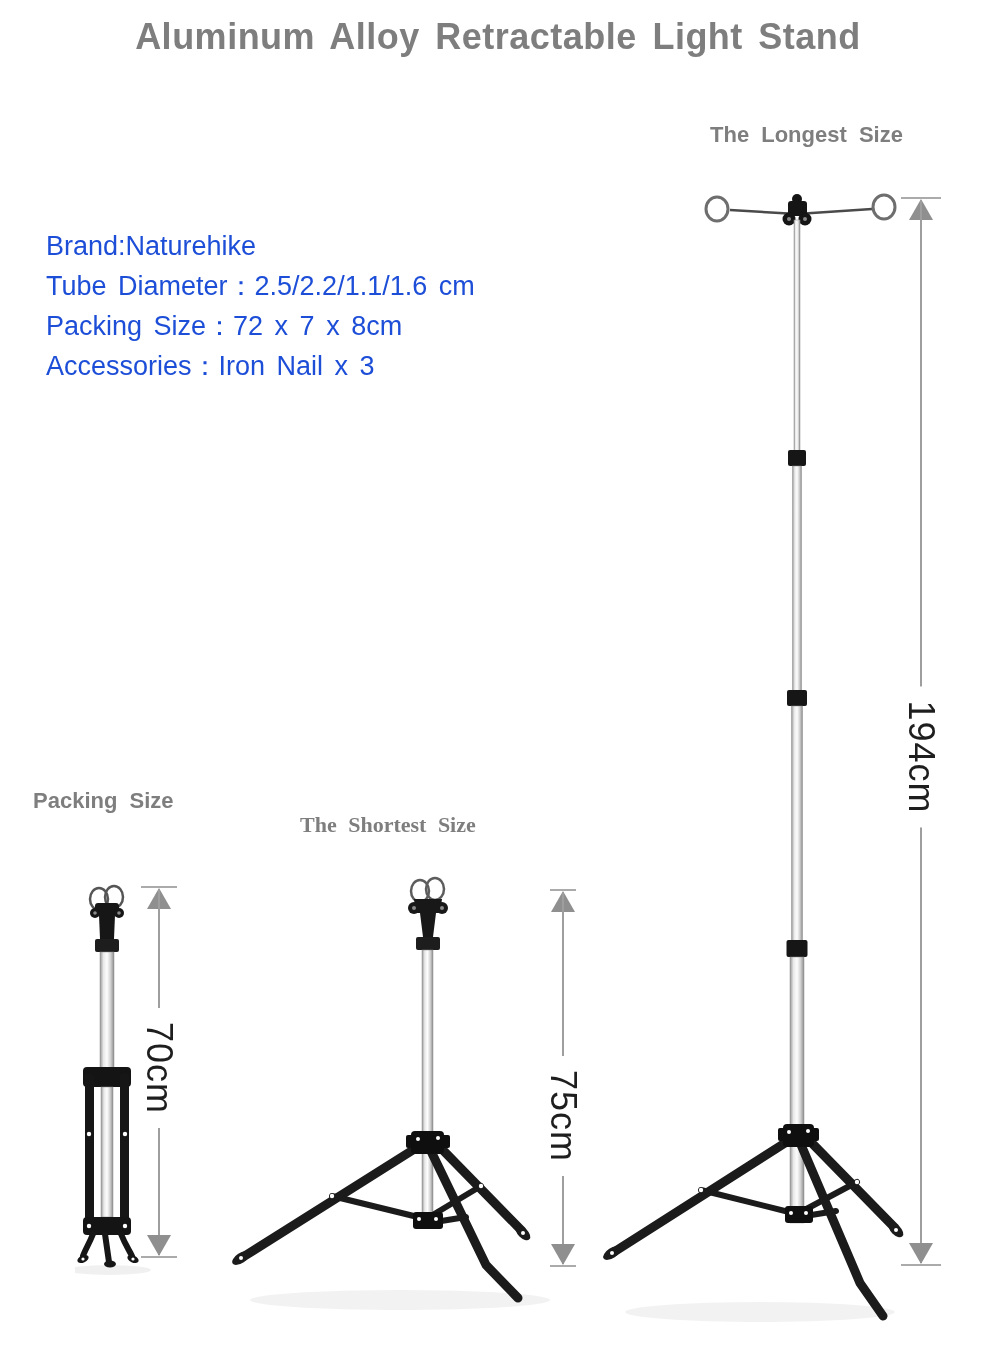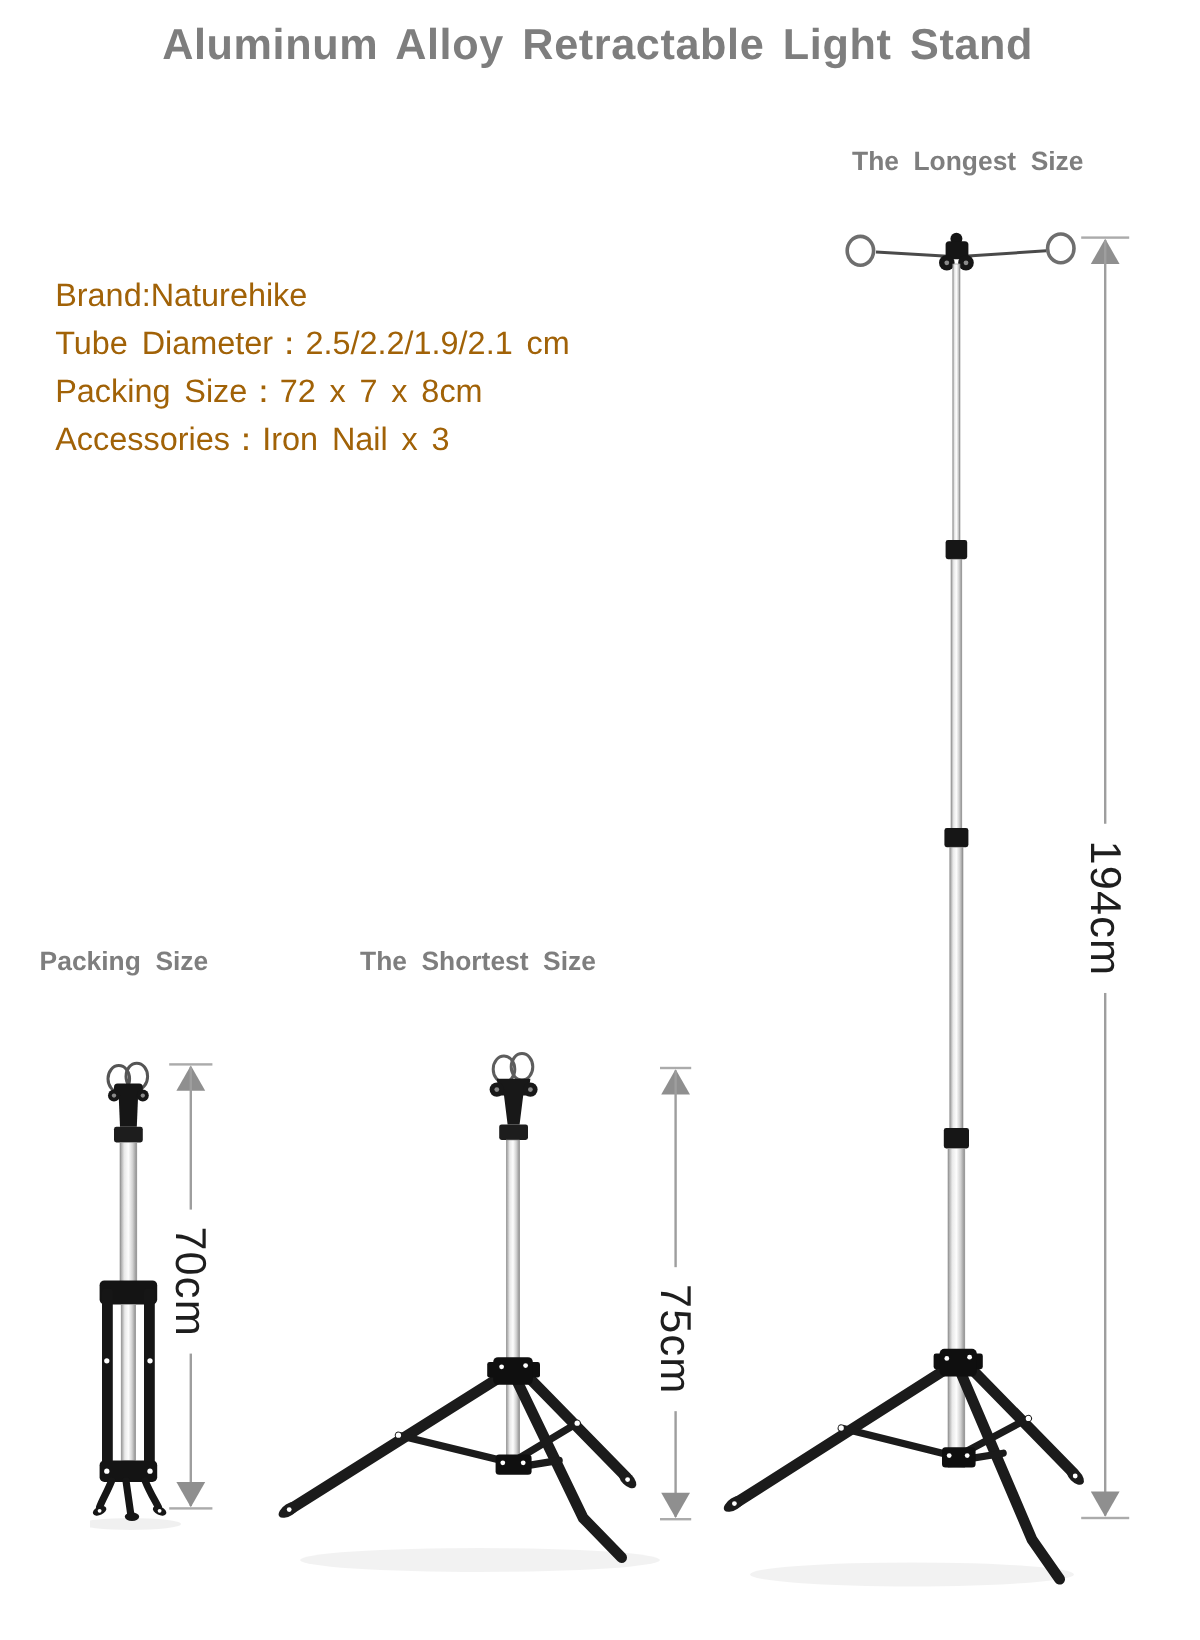"Brand:Naturehike" .specs { color: #a16207 -> #1d4ed8 }
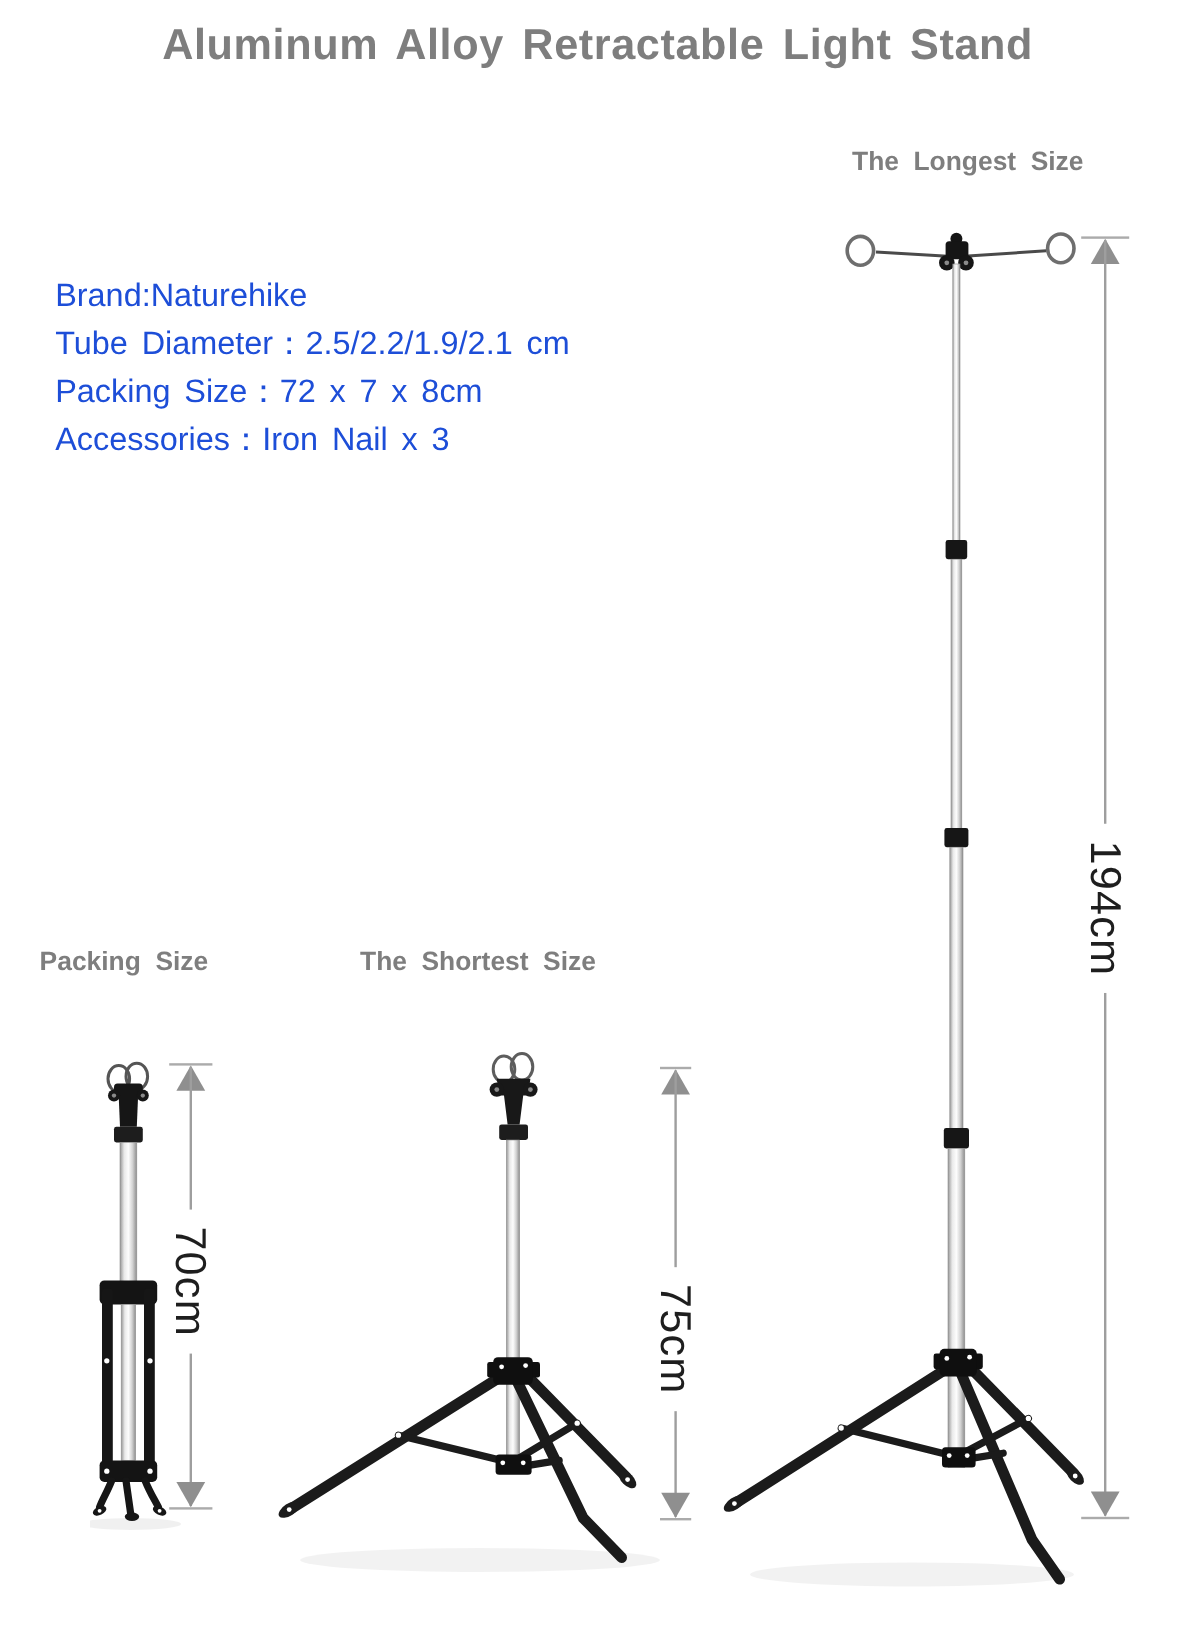"Tube Diameter：2.5/2.2/1.9/2.1 cm" div { text: 2.5/2.2/1.9/2.1 -> 2.5/2.2/1.1/1.6 }
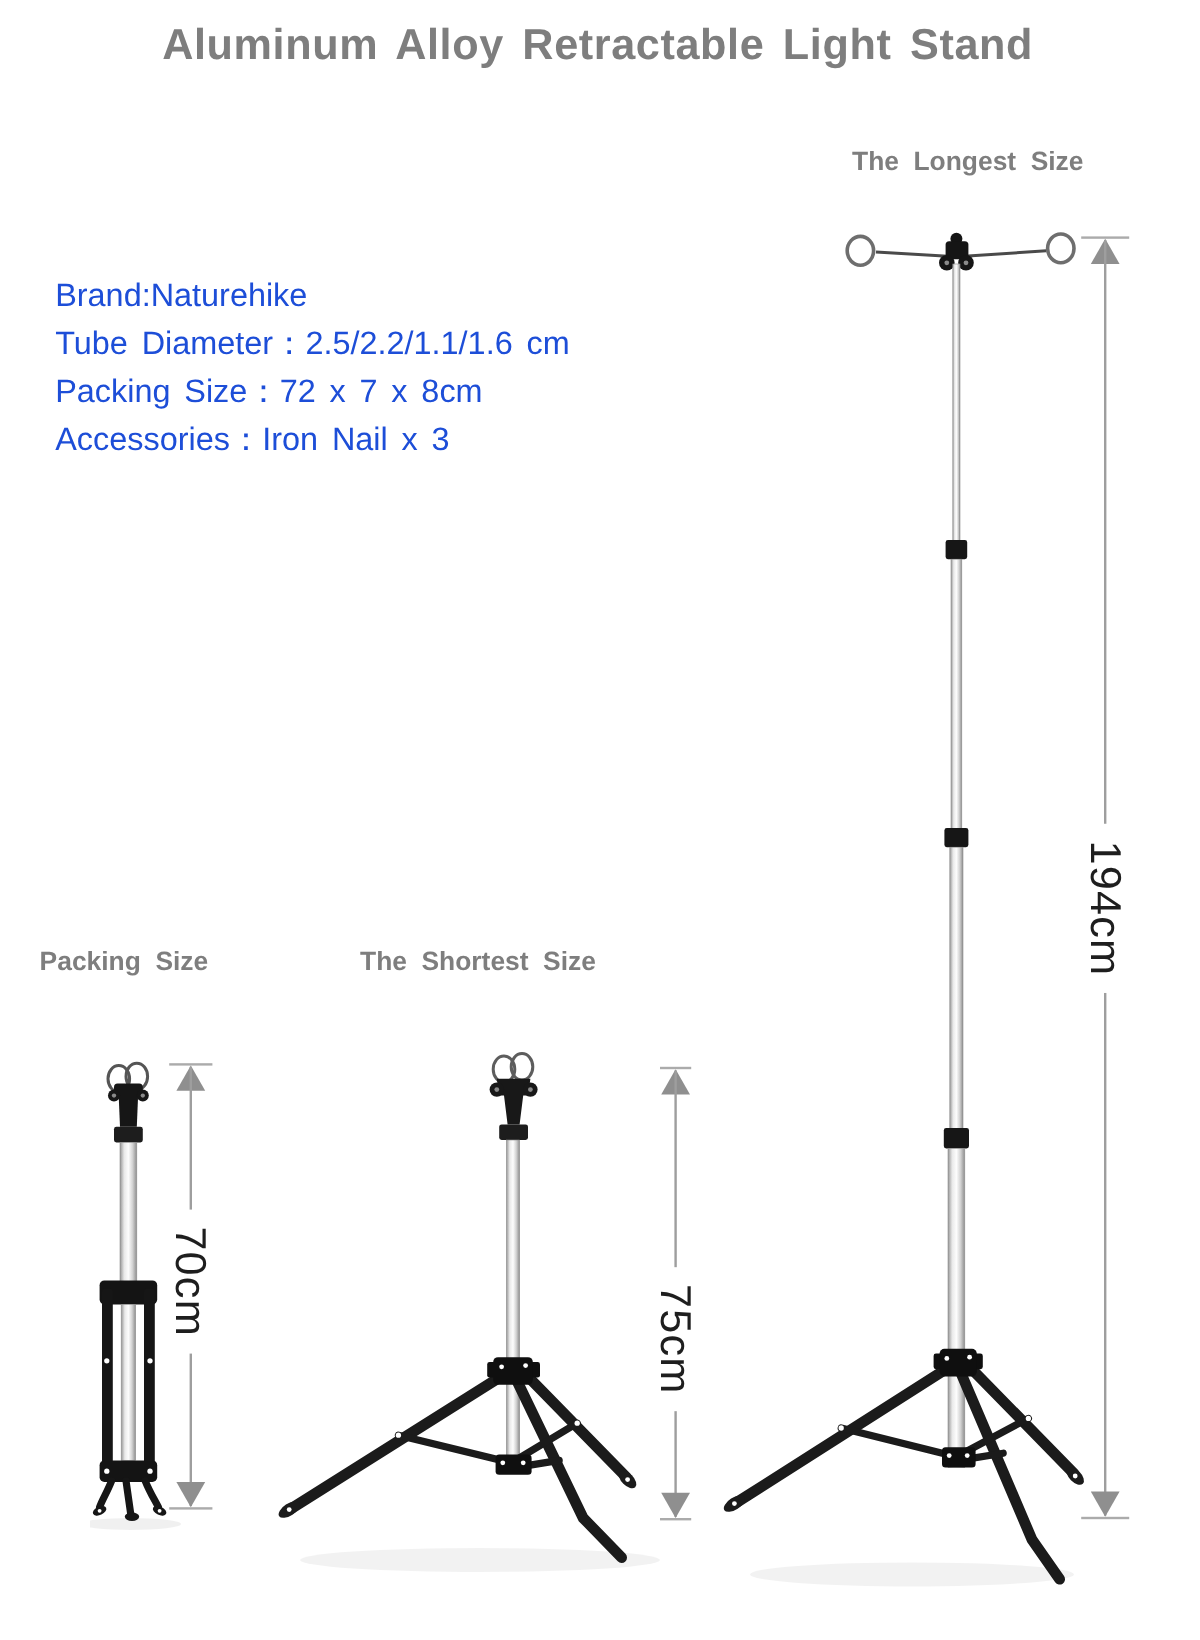"The Shortest Size" .h-shortest { font-family: none -> Liberation Serif, serif; top: 788px -> 812px }
